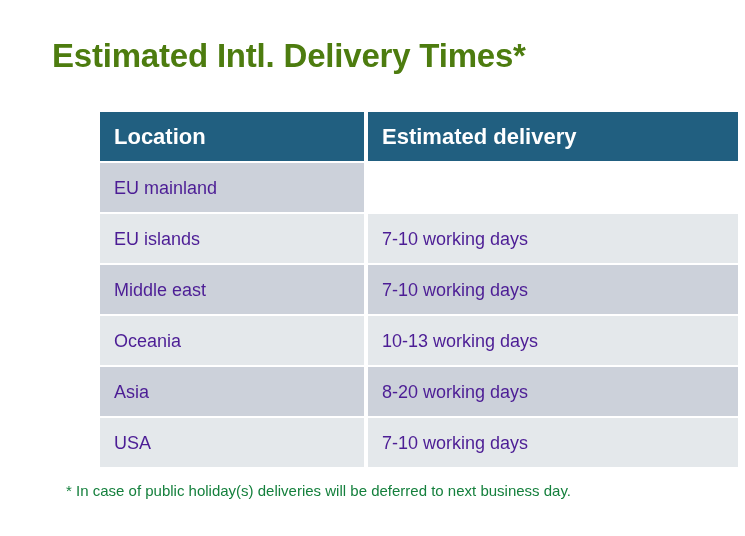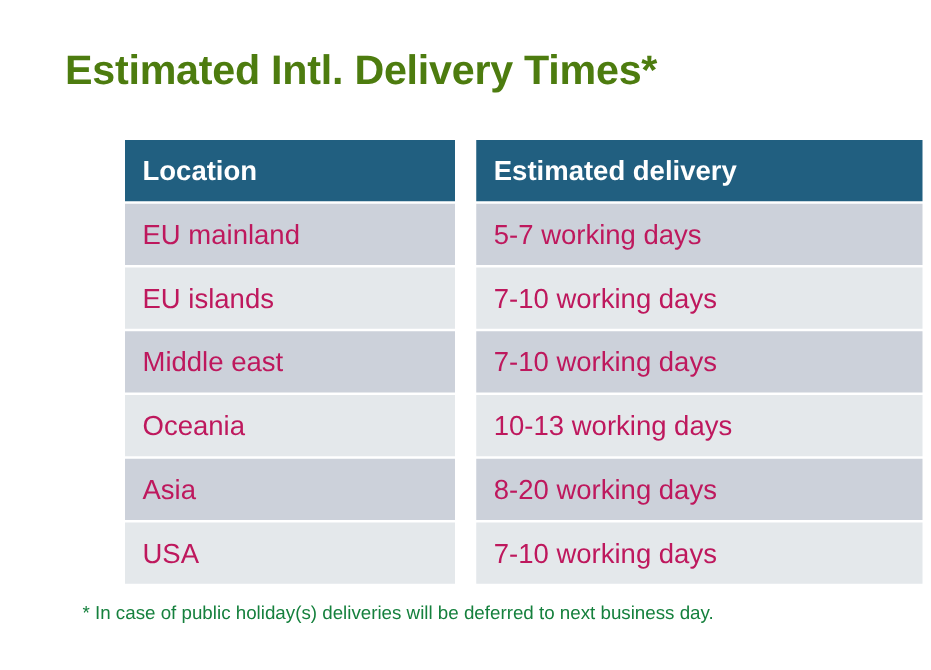"Estimated delivery" .col-delivery { margin-left: 13px -> none }
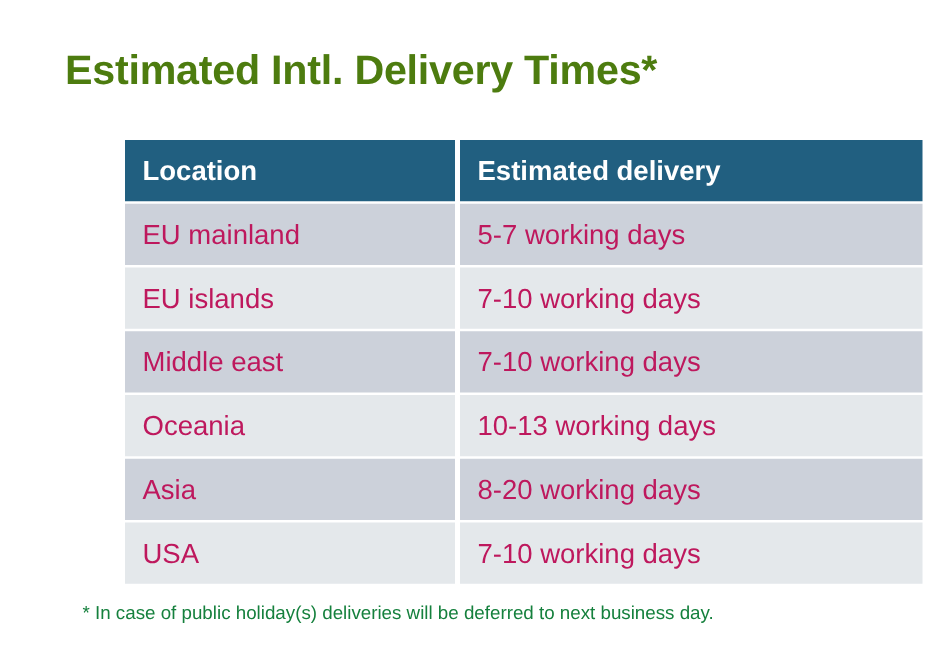"EU mainland" .cell { color: #be185d -> #4c1d95; font-size: 22px -> 18px }
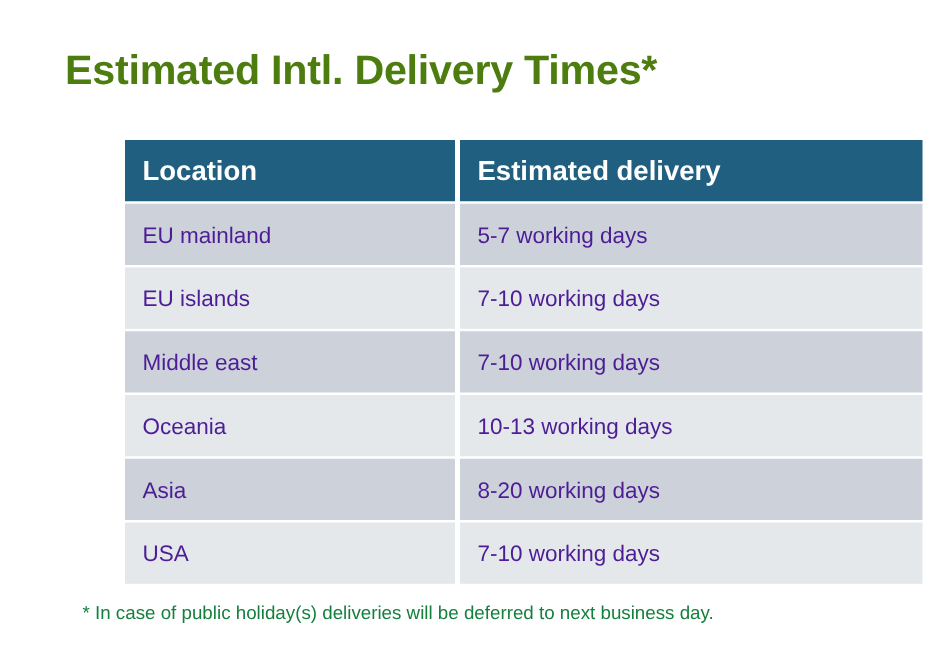"5-7 working days" div.cell { html: <div>5-7 working days</div> -> none }
